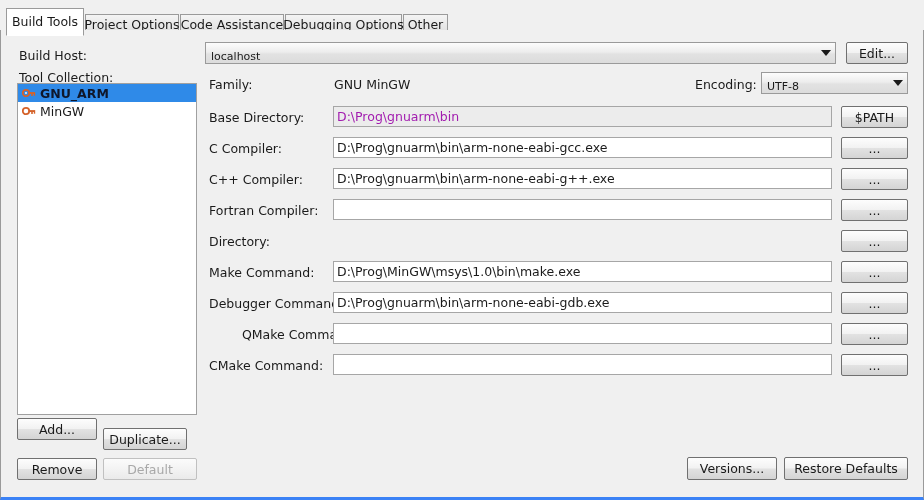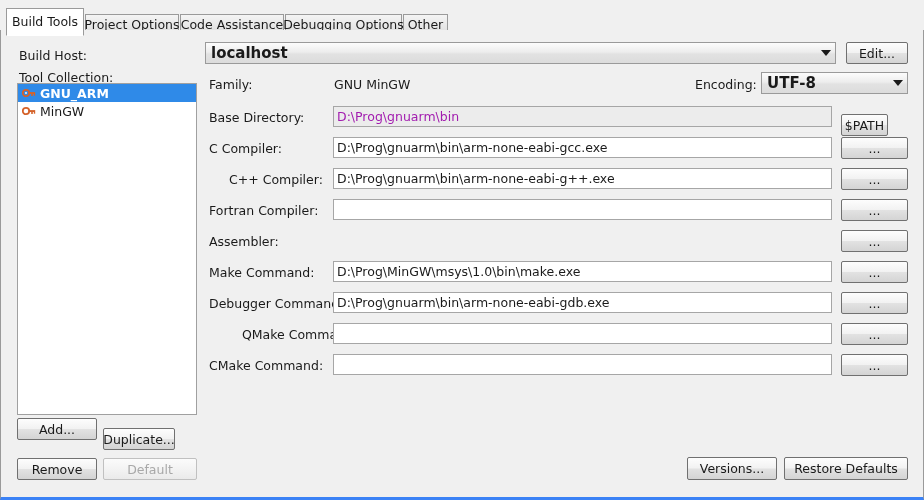"localhost" .combo { align-items: center -> flex-end; font-size: 15px -> 11px; font-weight: bold -> none }
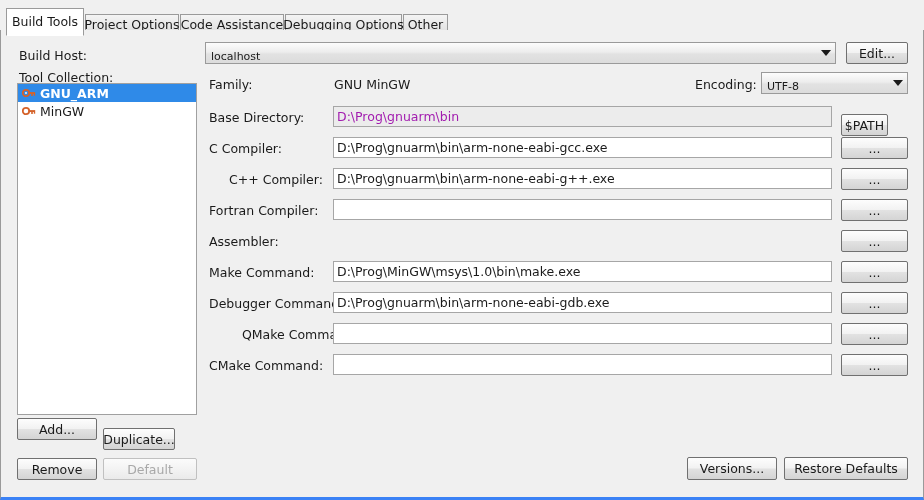"GNU_ARM" .list-item.selected { color: #ffffff -> #0f172a }
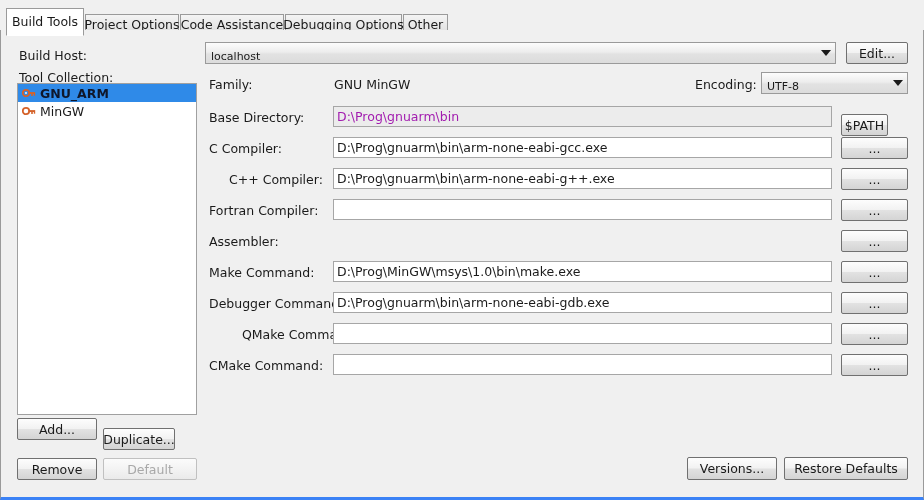"$PATH" div.btn { top: 84px -> 76px; width: 47px -> 67px }
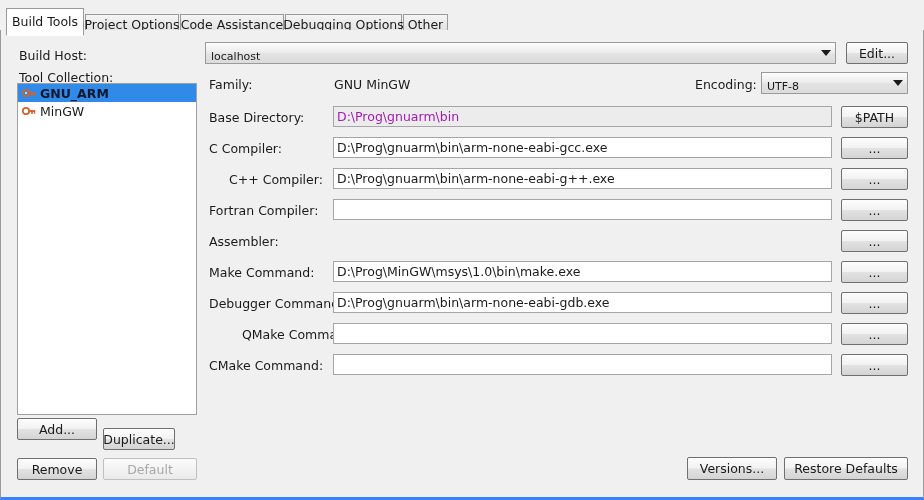"C++ Compiler:" div.lbl { margin-left: 20px -> none }
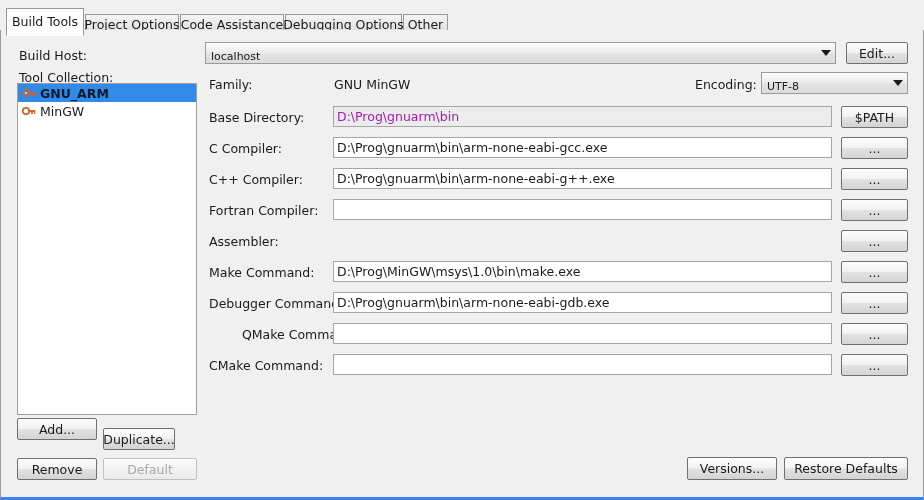"Assembler:" div.lbl { text: Assembler -> Directory }
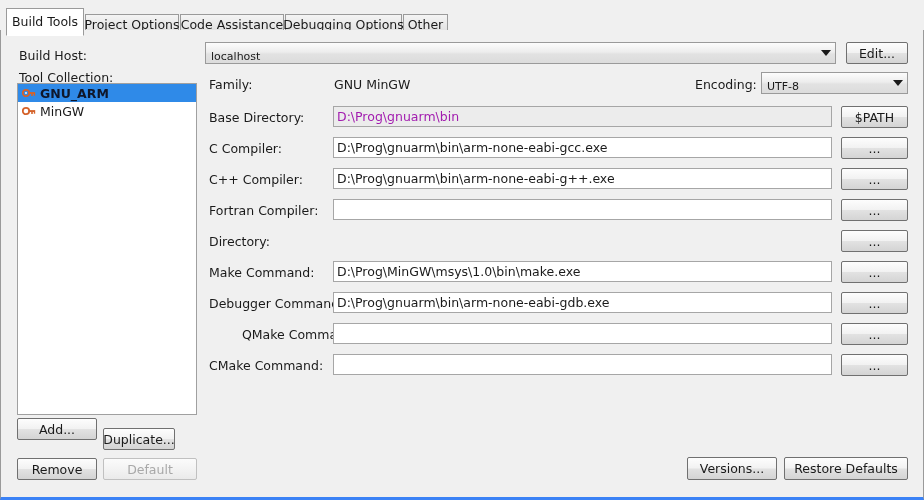"Duplicate..." div.btn { width: 72px -> 84px }
